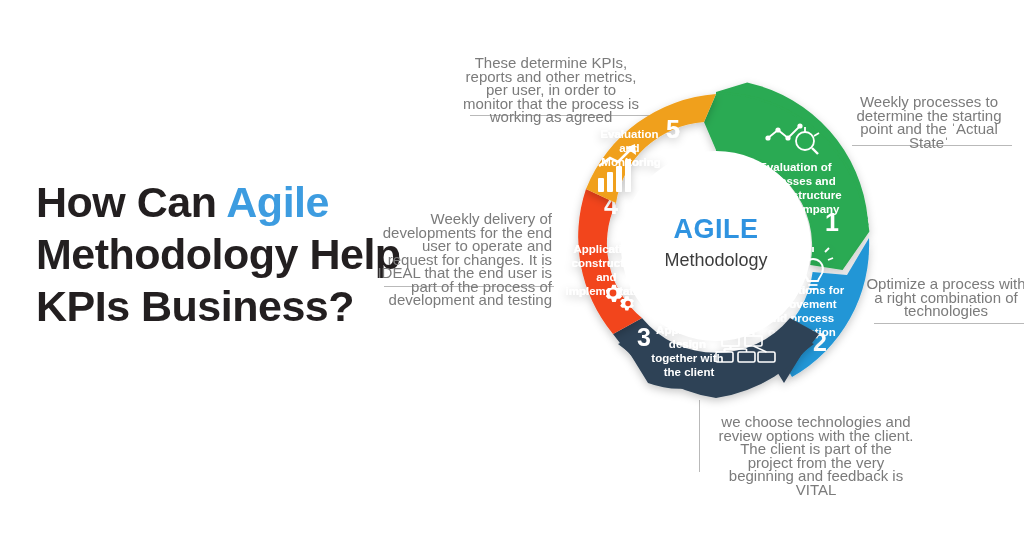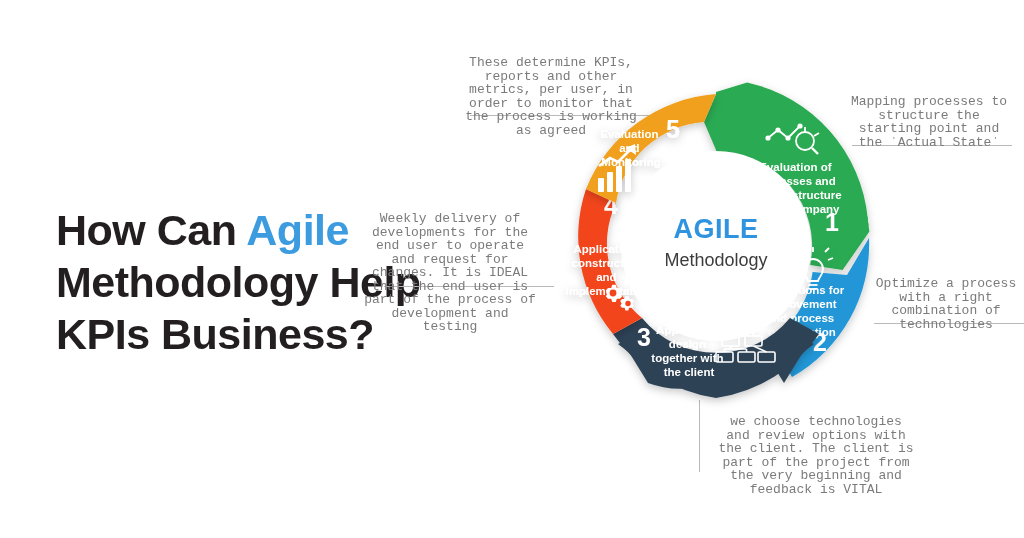"These determine KPIs, reports and" .note { font-family: Liberation Mono, monospace -> none; font-size: 13px -> 15px }
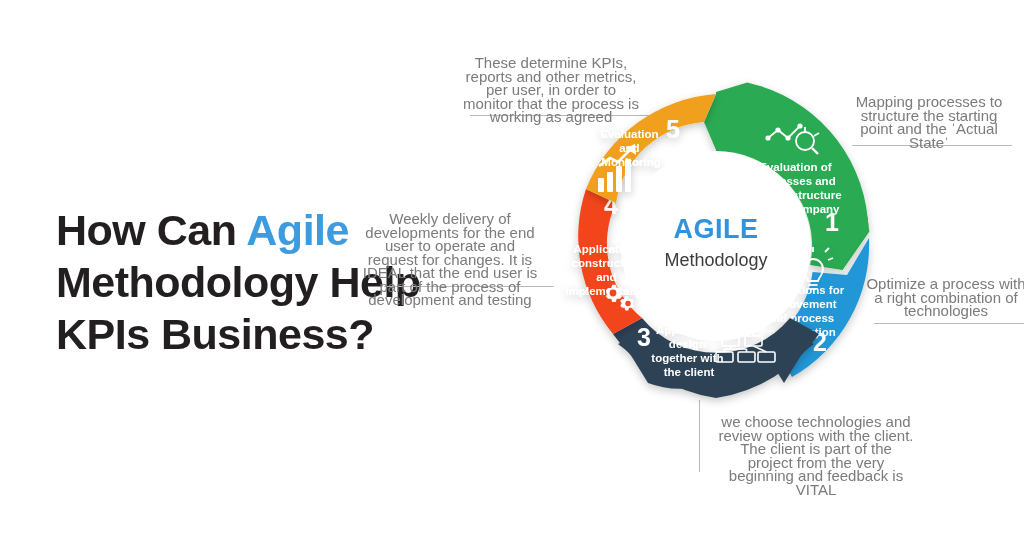"Mapping processes to structure the" div.note { text: Mapping processes to structure -> Weekly processes to determine }
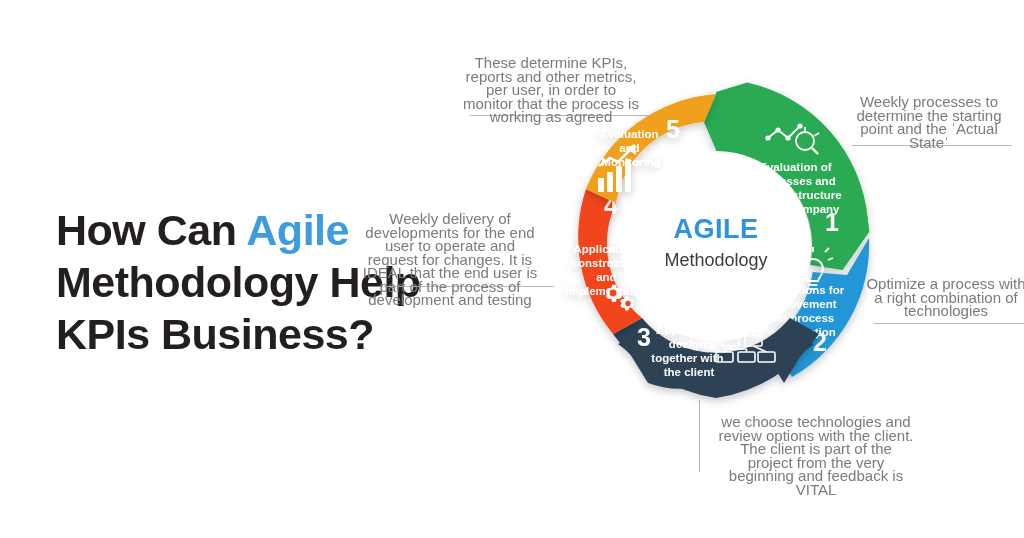"How Can Agile" .headline { left: 56px -> 36px; margin-top: 28px -> none }
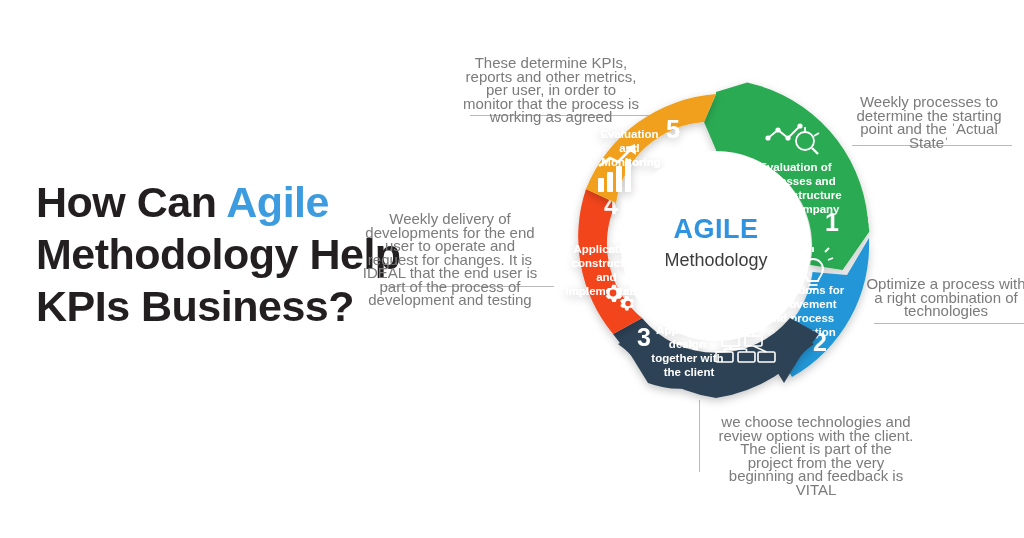"Weekly delivery of developments for" .n-left { left: 362px -> 376px; text-align: none -> right }
